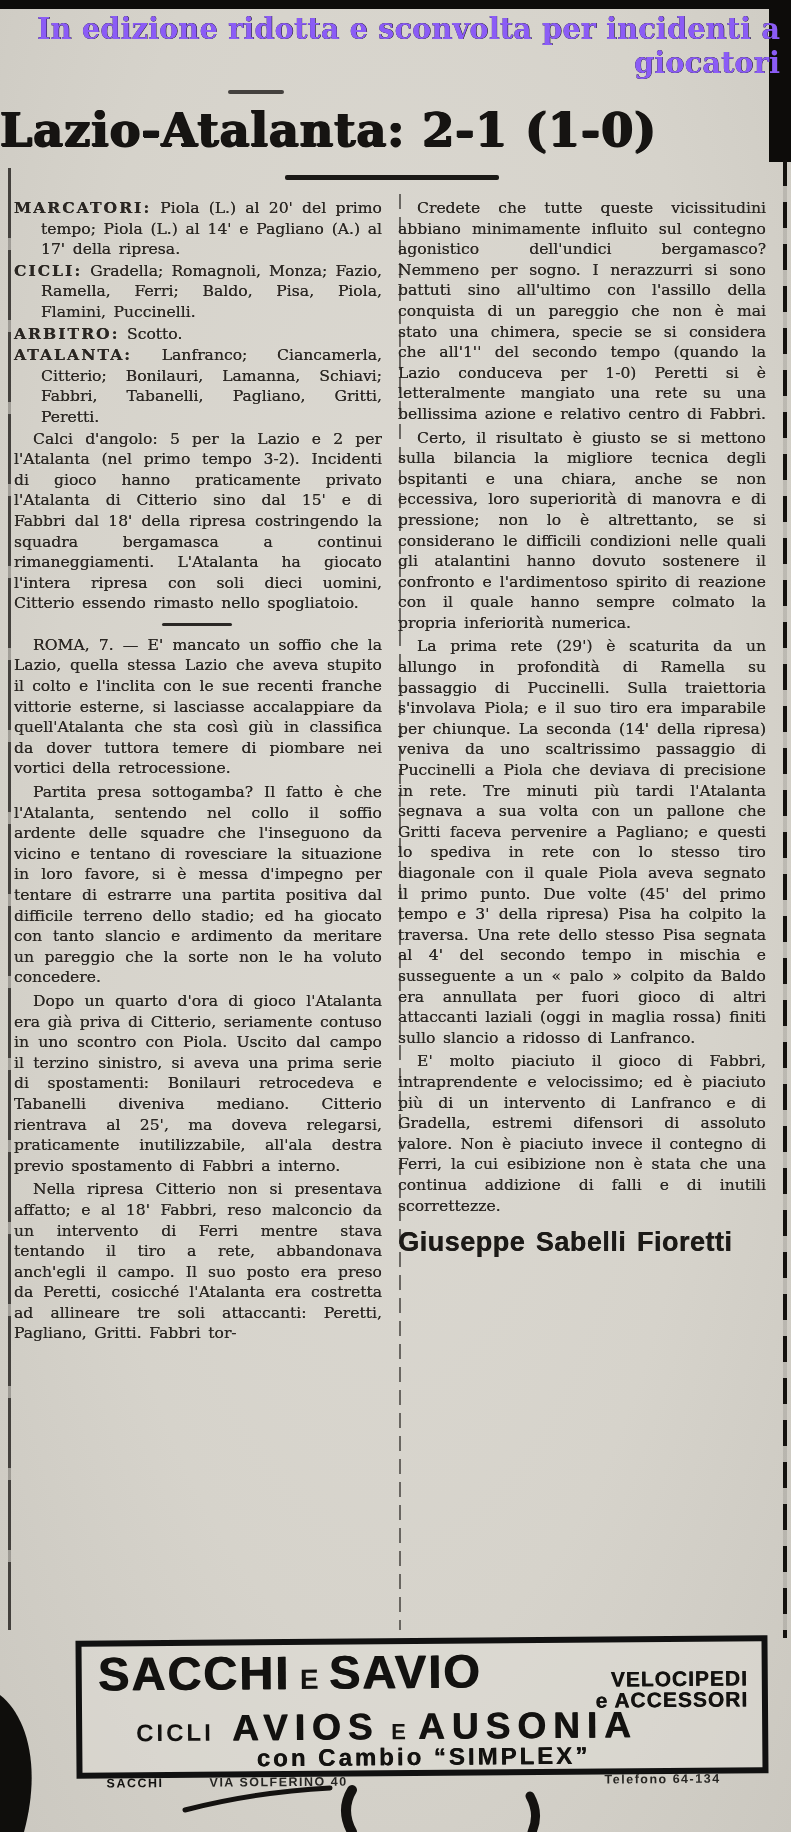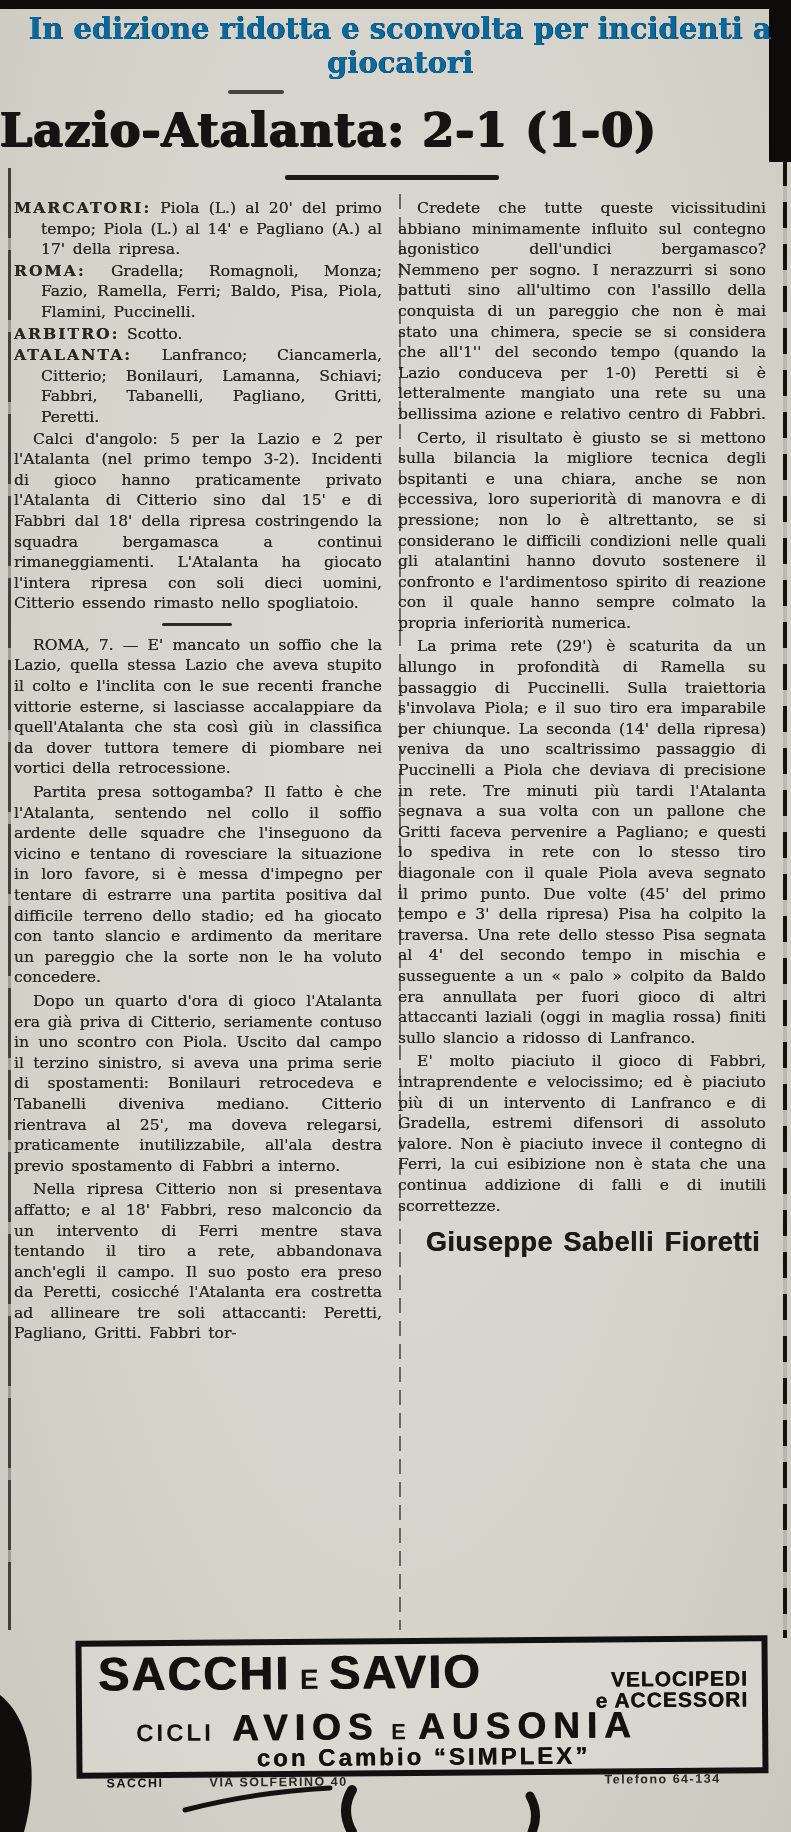"In edizione ridotta e sconvolta" .headline { color: #0369a1 -> #8b5cf6; left: 12px -> 4px; text-align: center -> right }
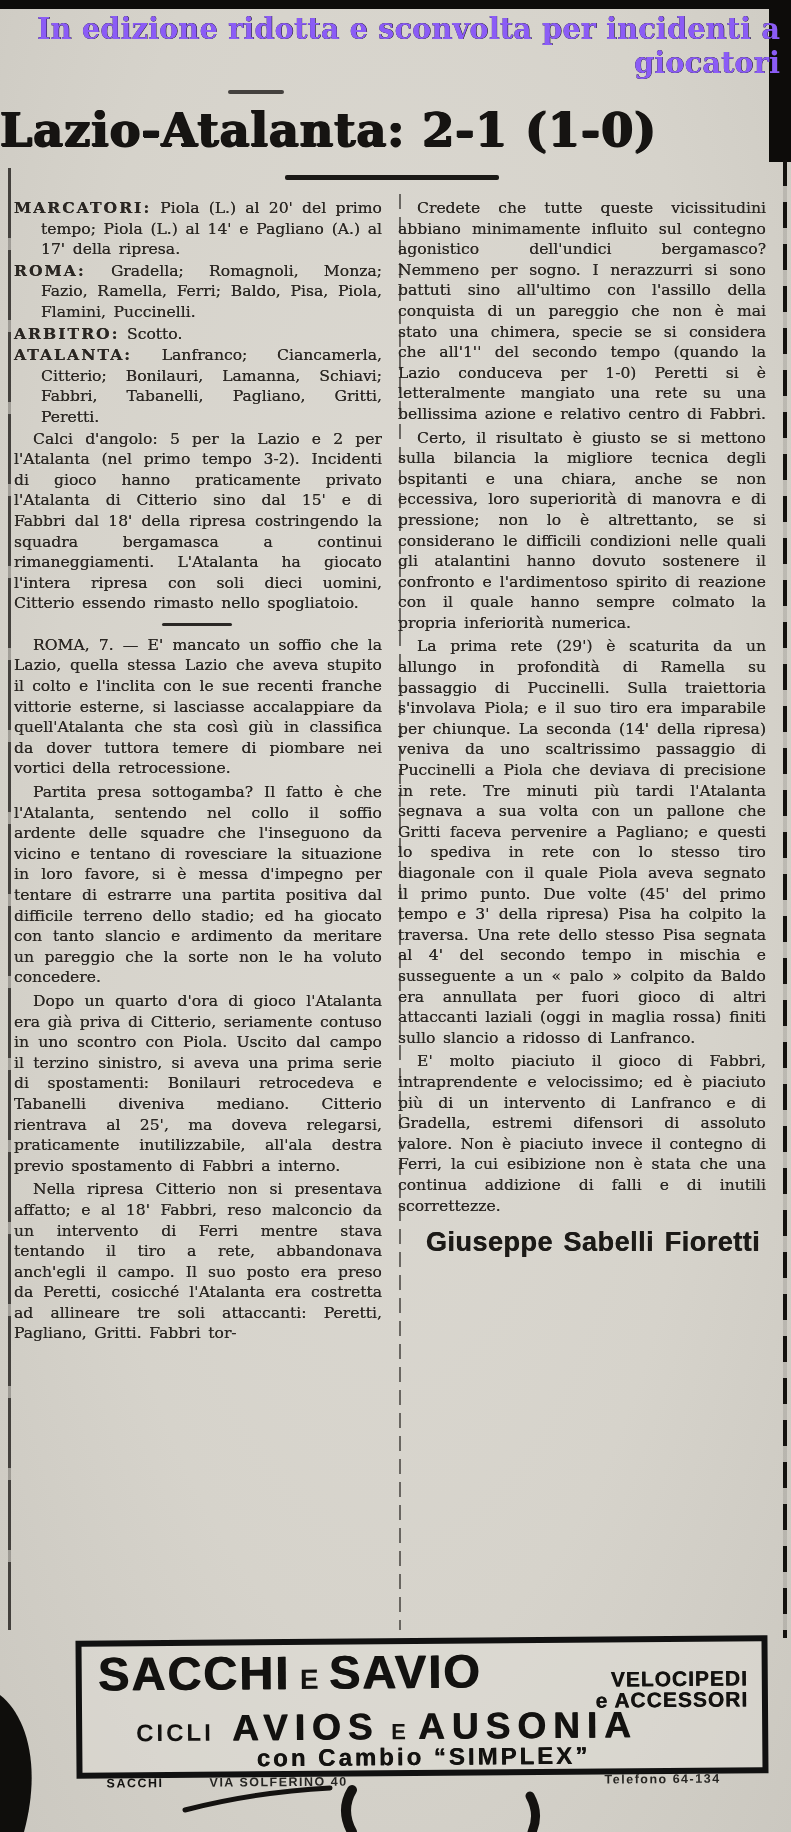"ROMA:" span.stat-label { text: ROMA -> CICLI }
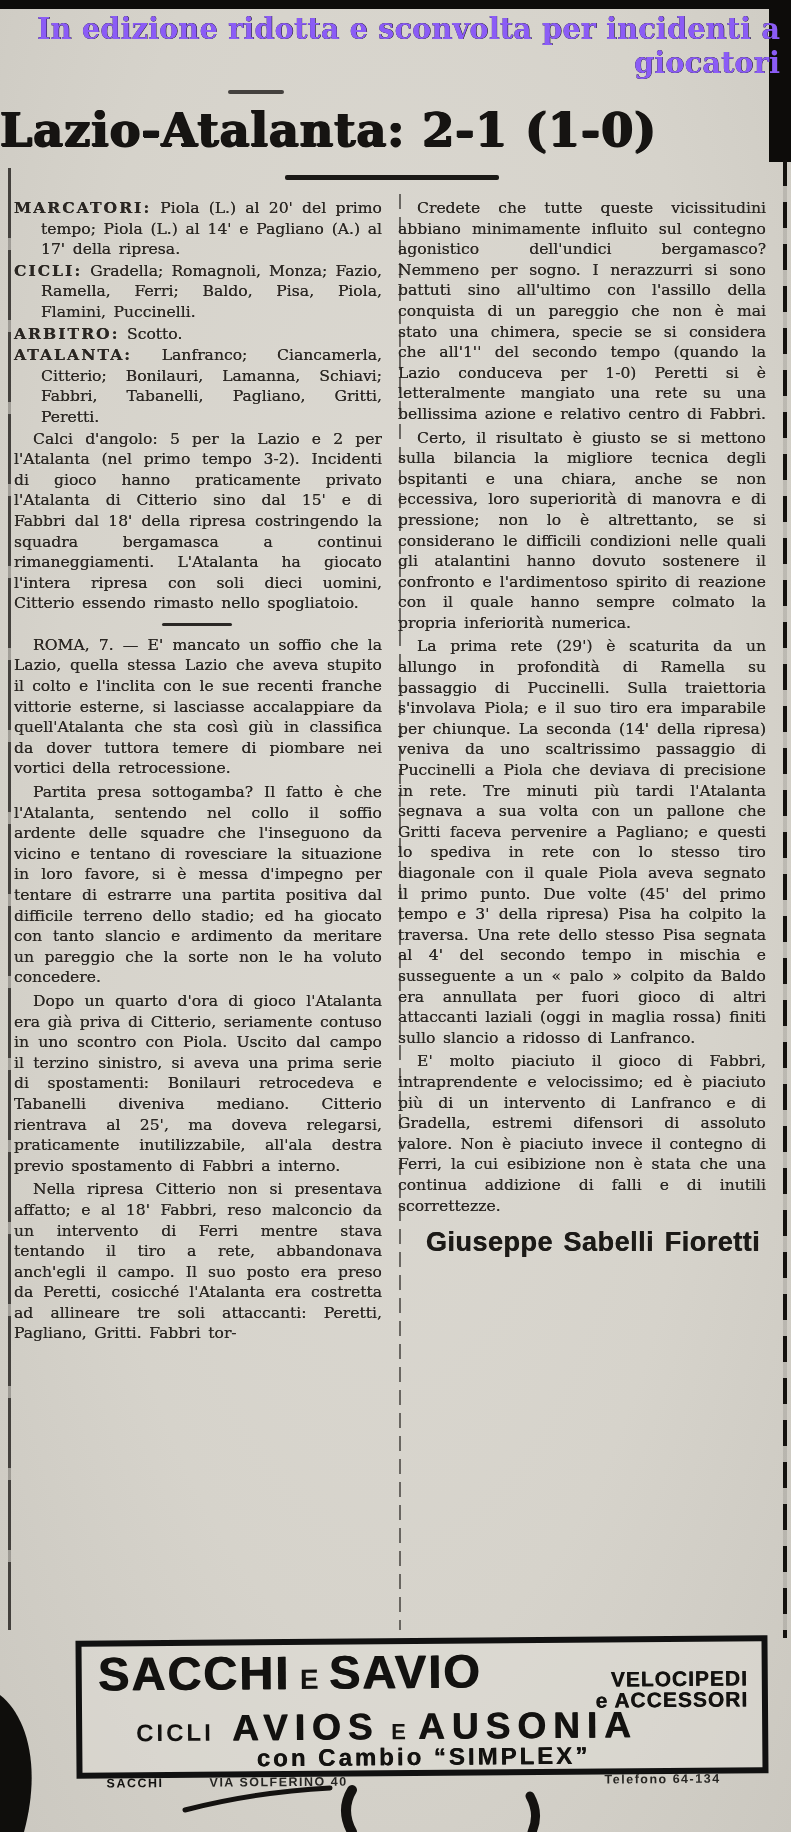"Giuseppe Sabelli Fioretti" .byline { text-align: right -> left }
